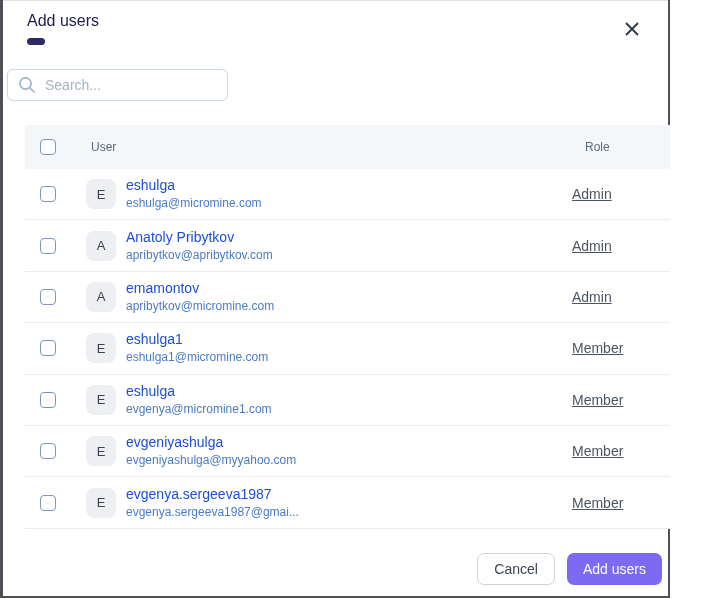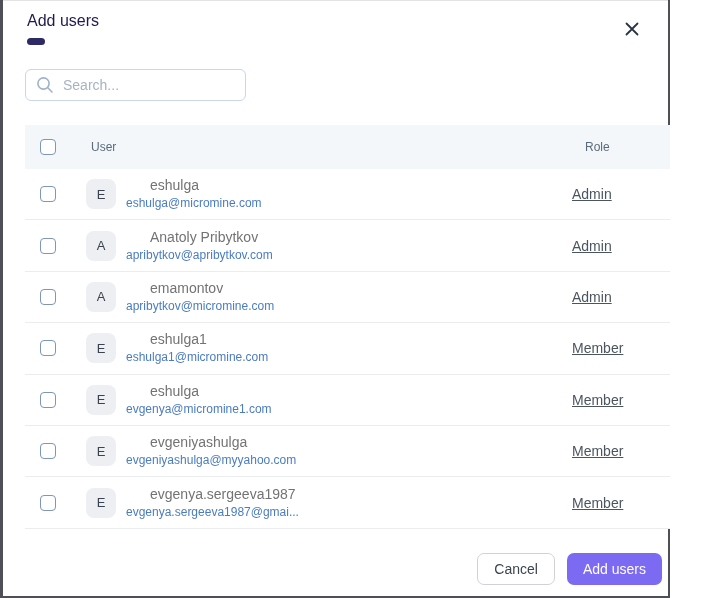"Search..." .search-box { left: 22px -> 4px }
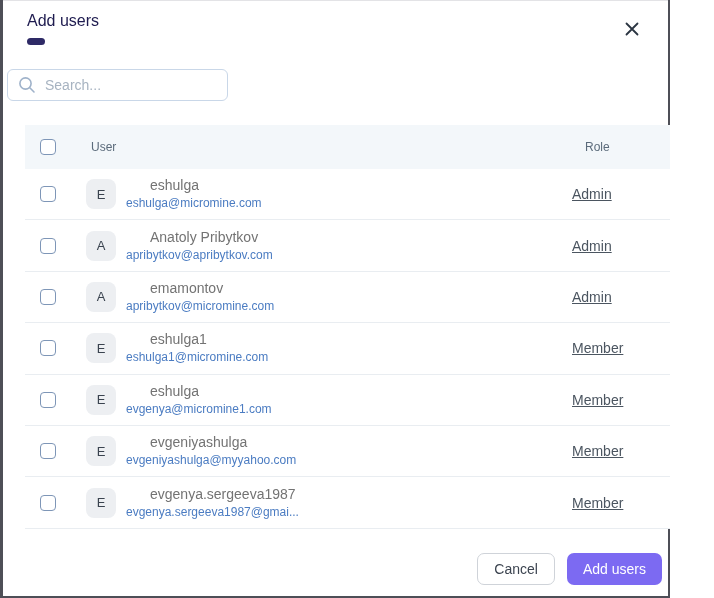"eshulga" .user-name { color: #737373 -> #1d4ed8; margin-left: 24px -> none }
